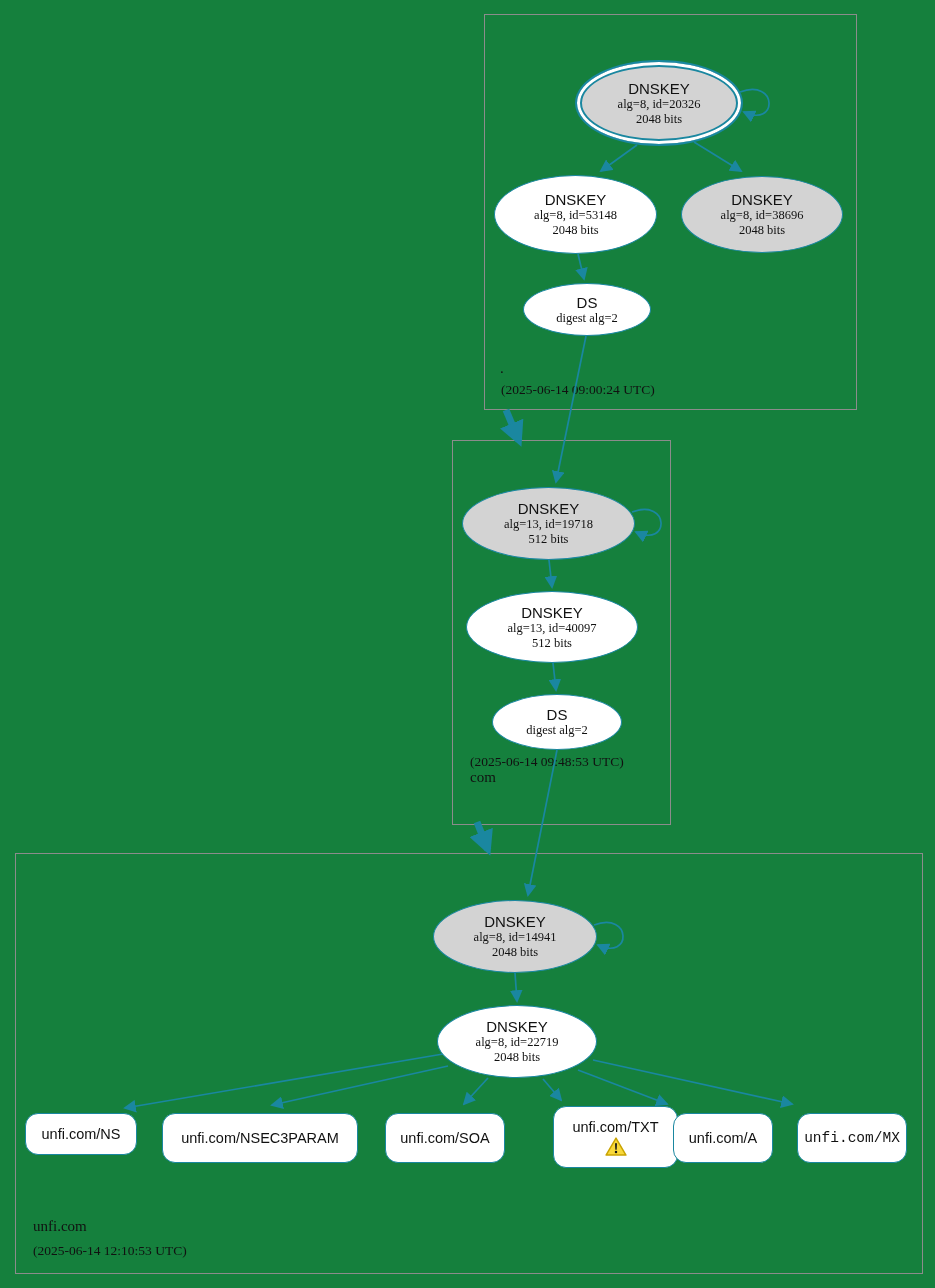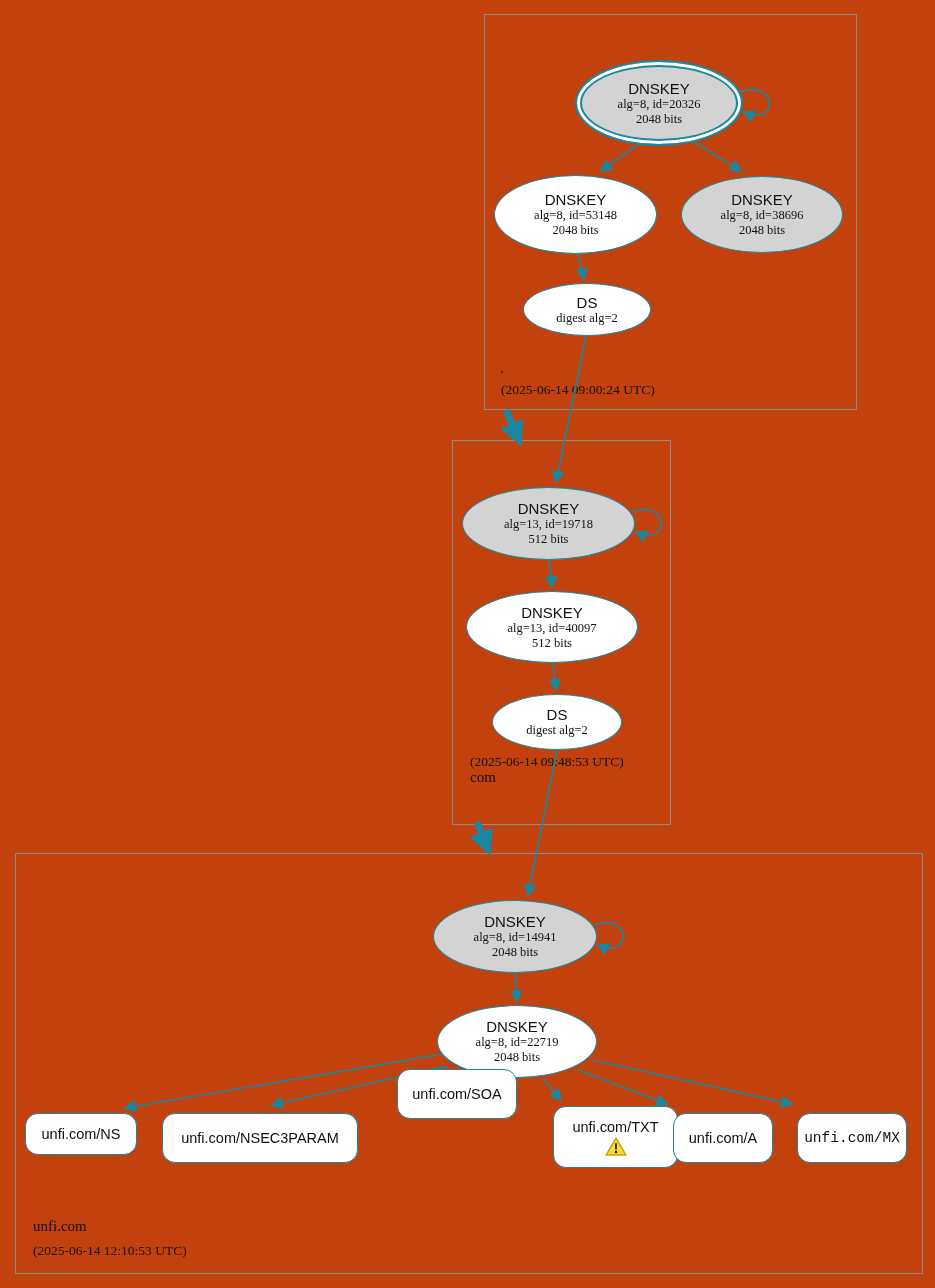"DNSKEY" .canvas { background: #c2410c -> #15803d }
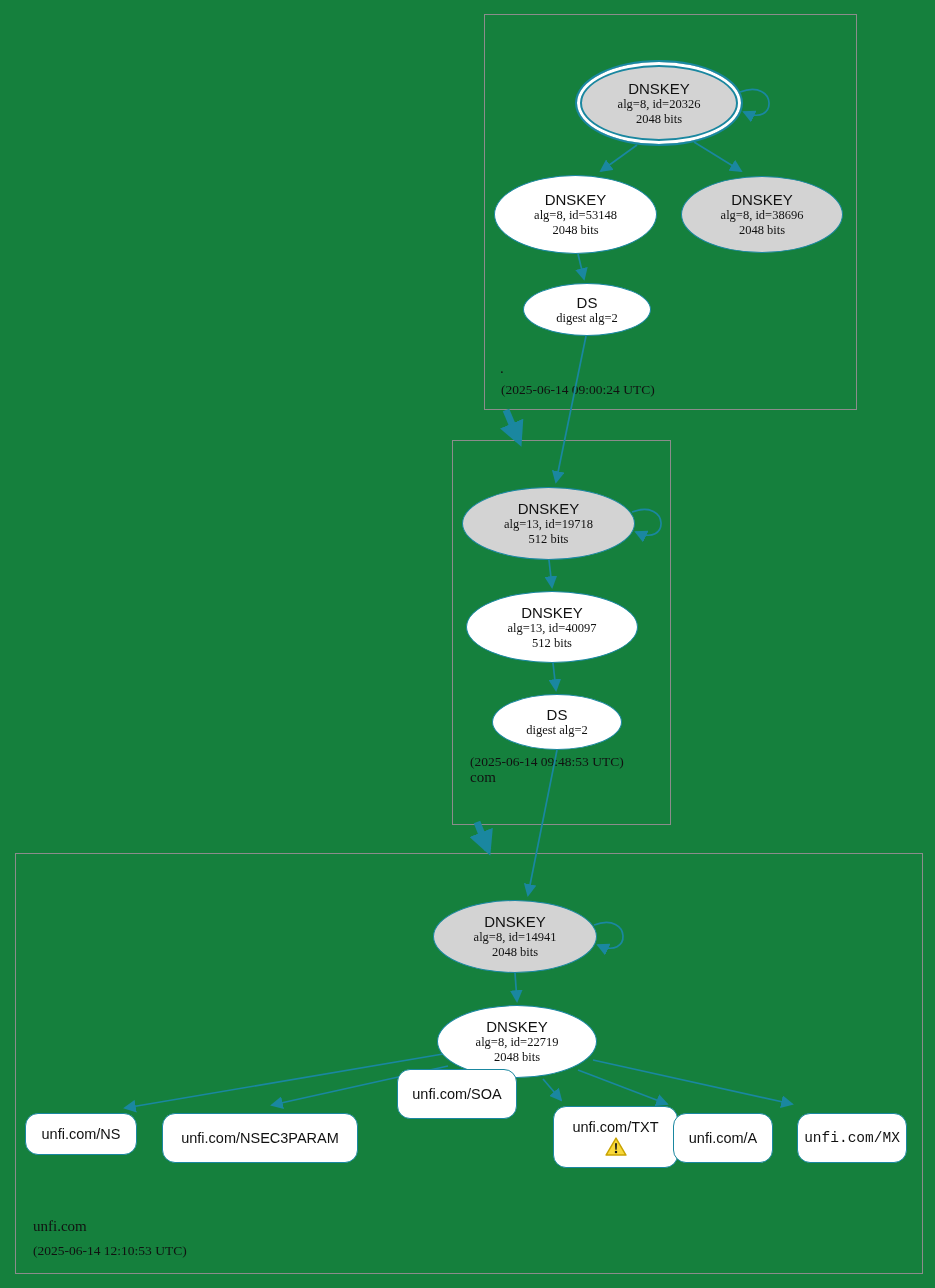"unfi.com/SOA" #rr-soa { margin-left: 12px -> none; top: 1069px -> 1113px }
